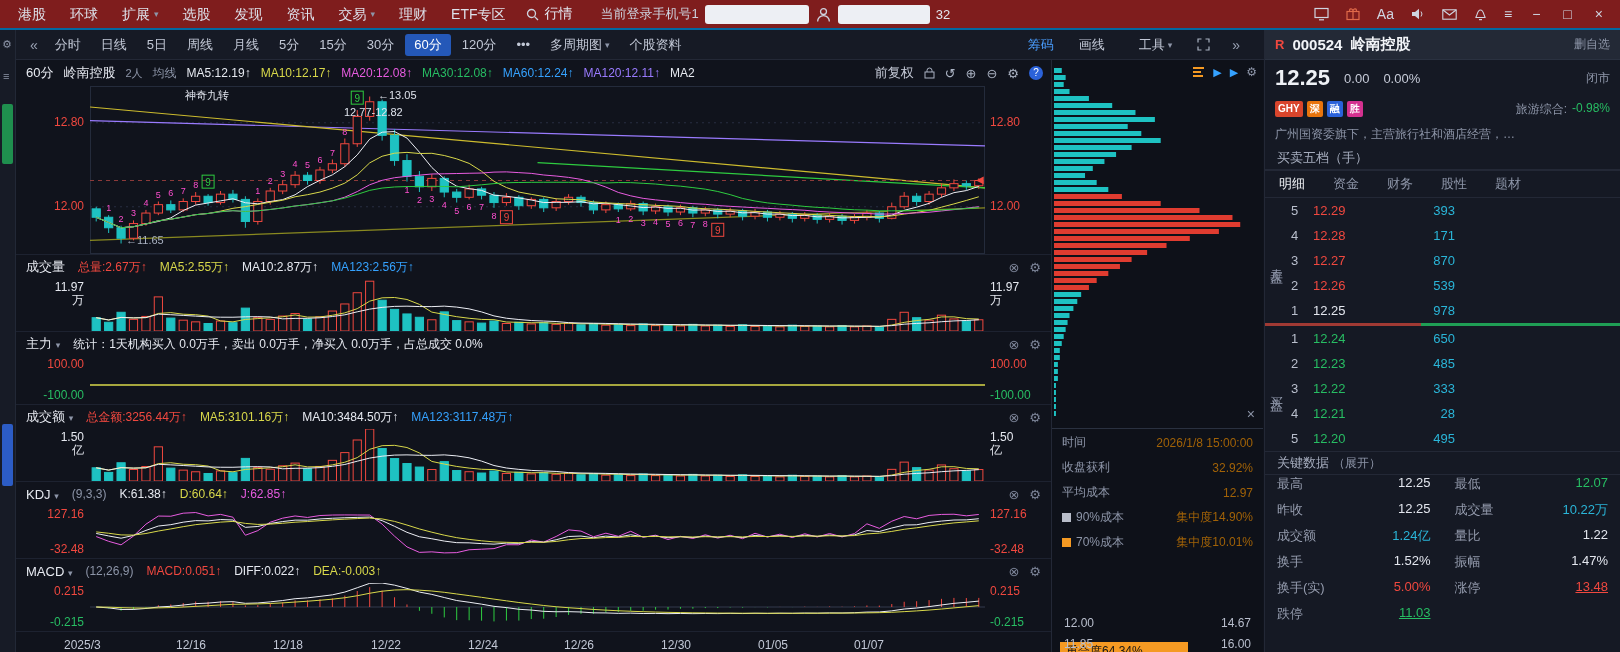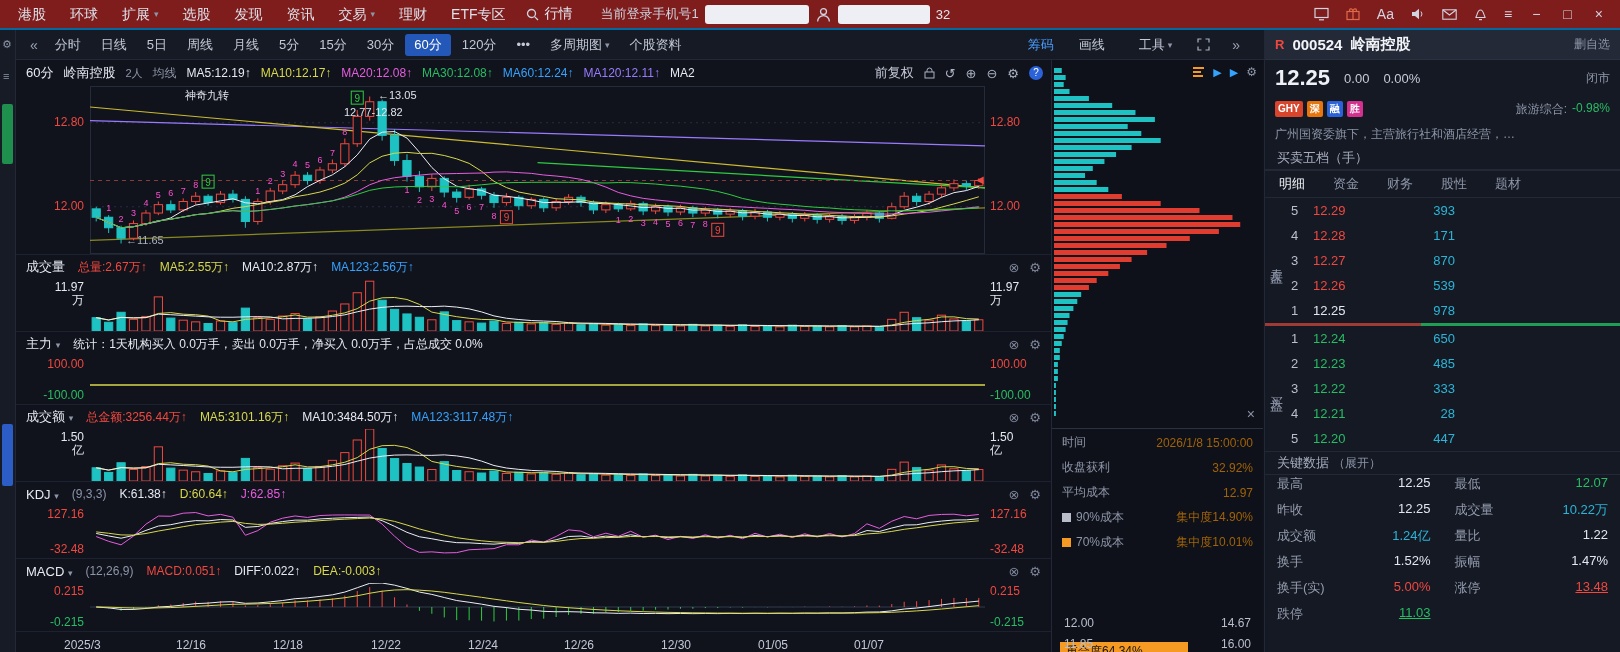"447" span.ob-v { text: 447 -> 495 }
